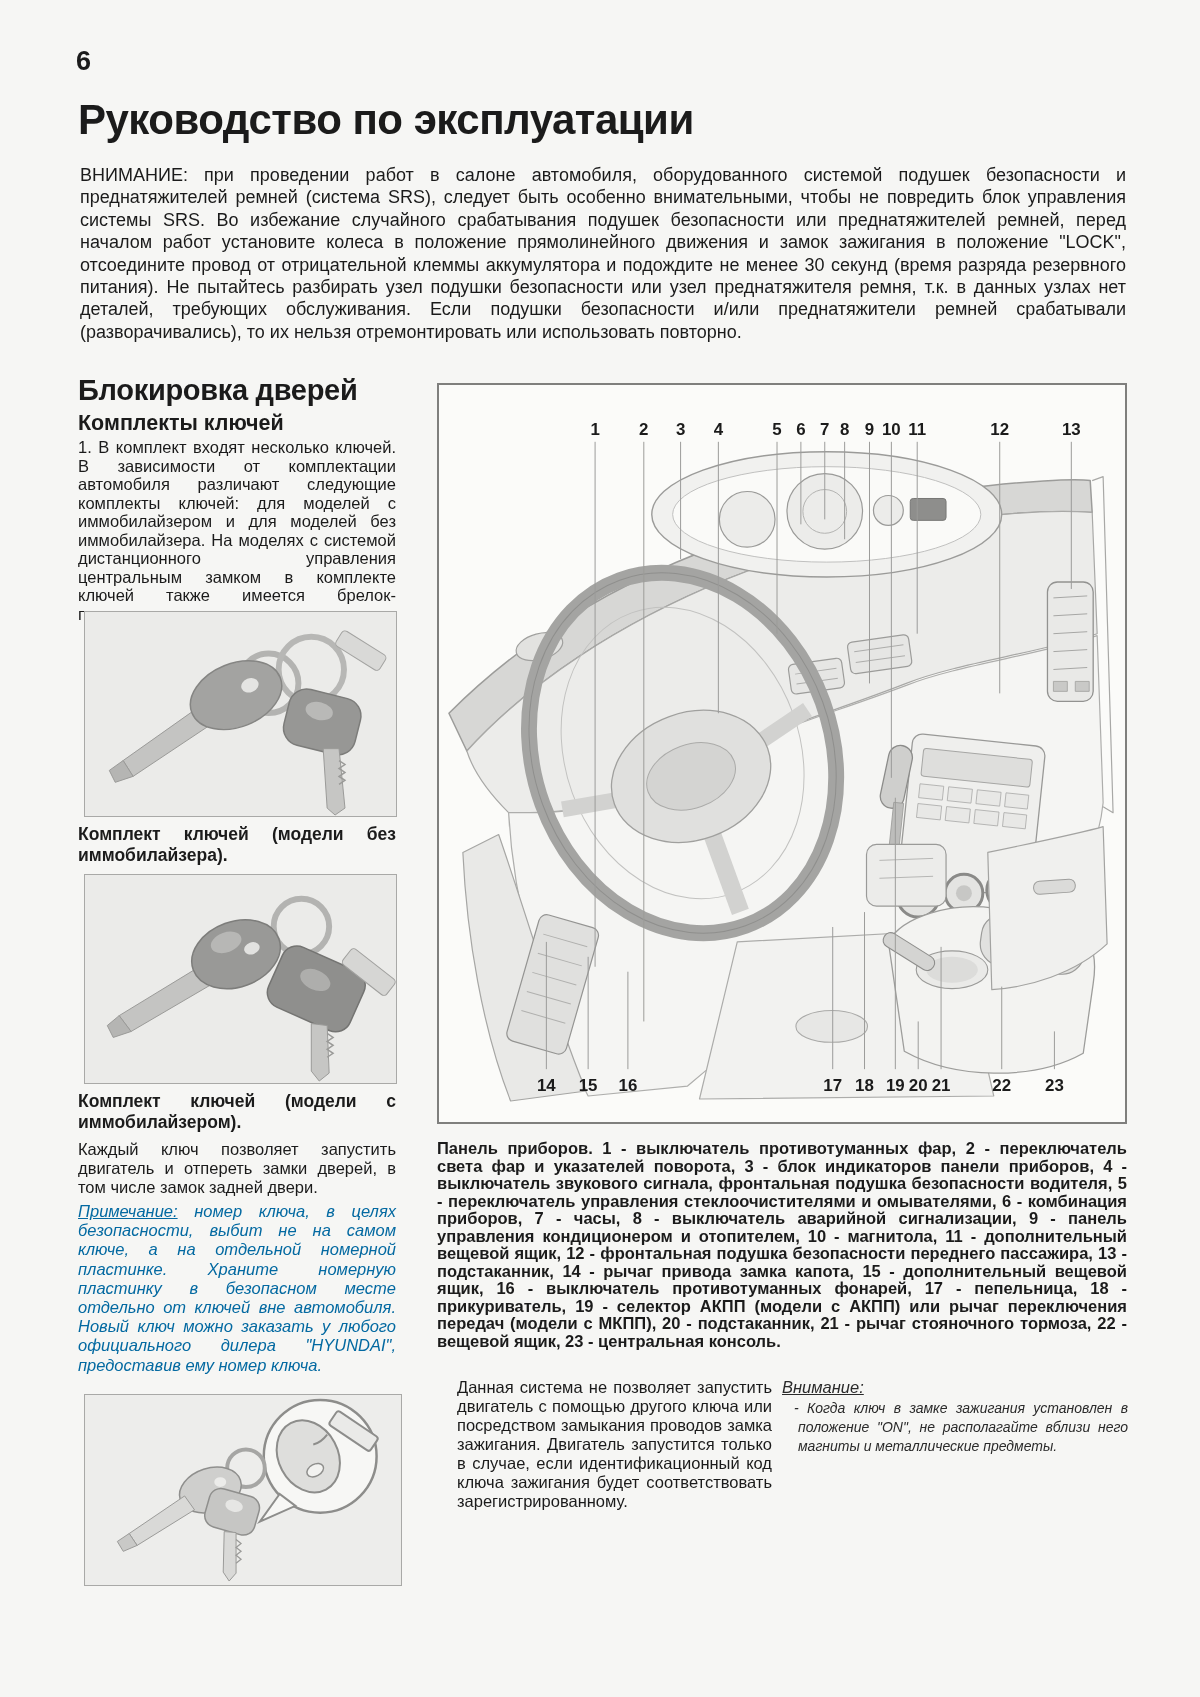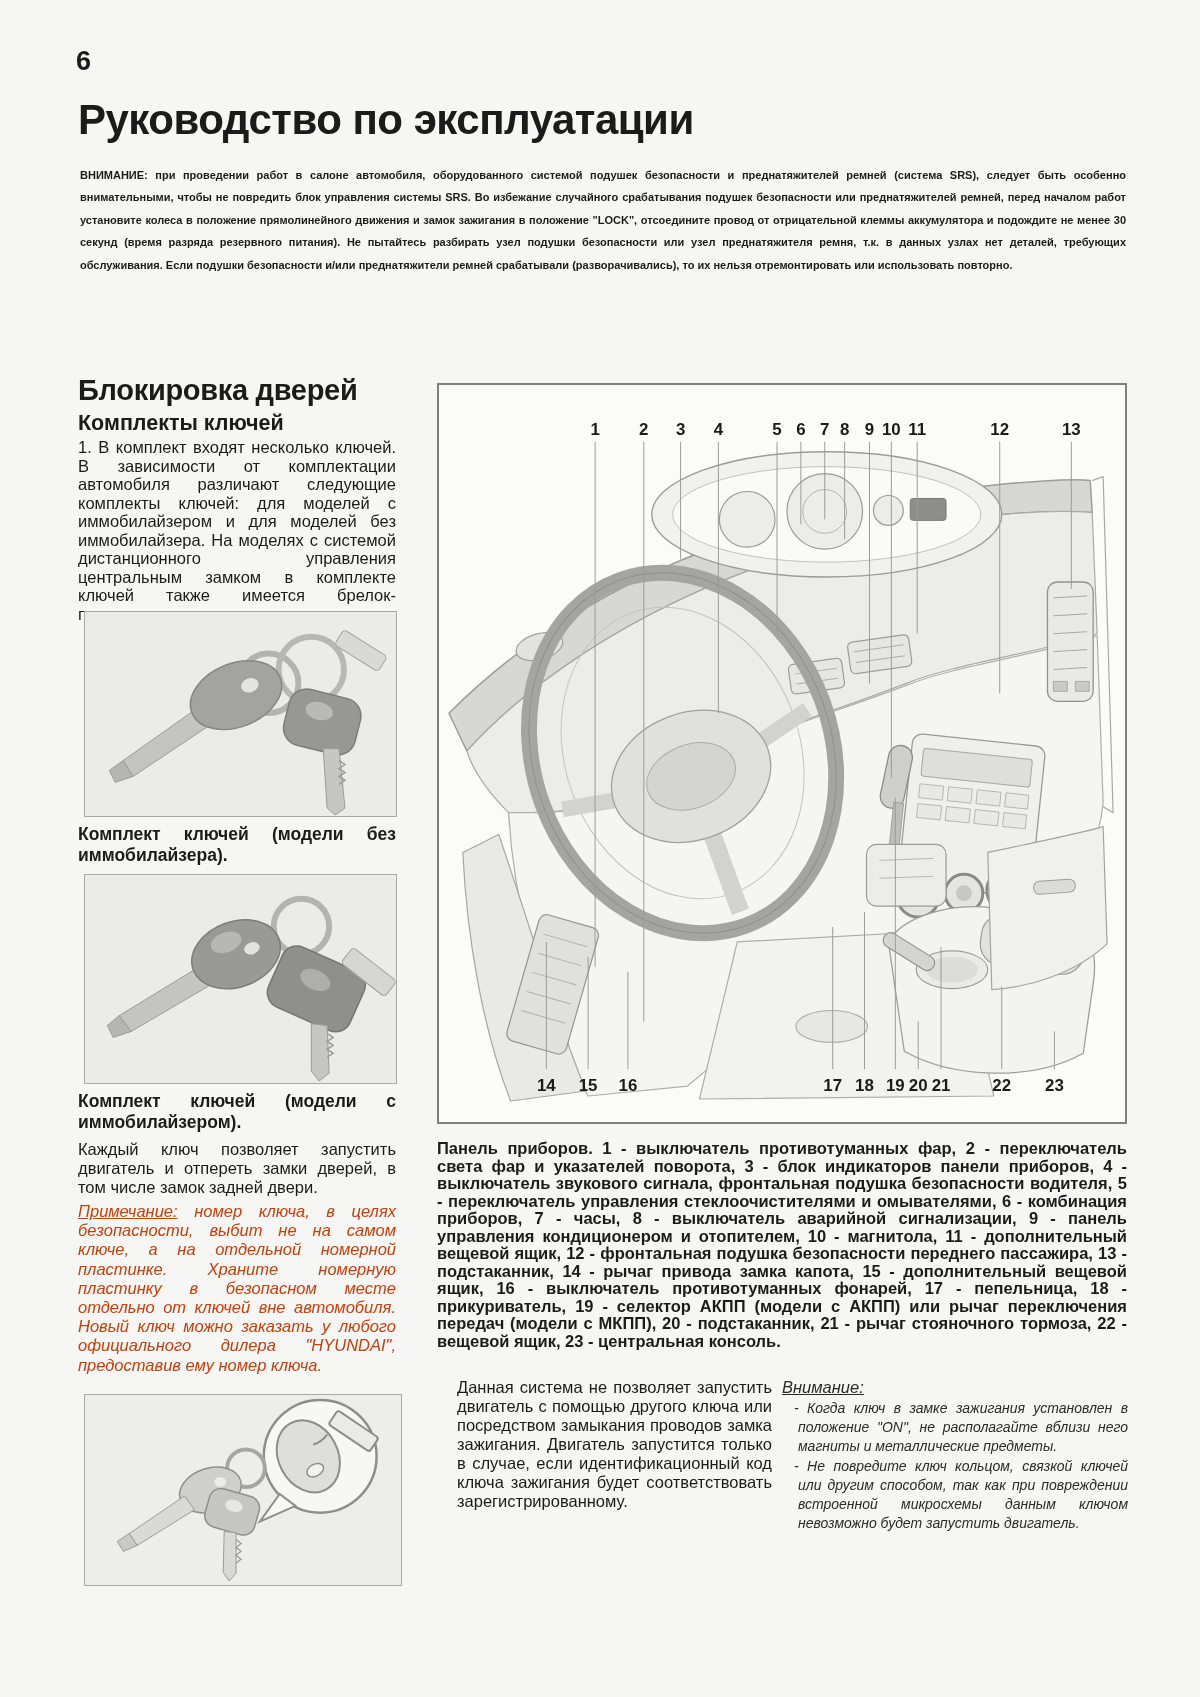"ВНИМАНИЕ: при проведении работ в" .warning { font-size: 11px -> 18px; font-weight: bold -> normal }
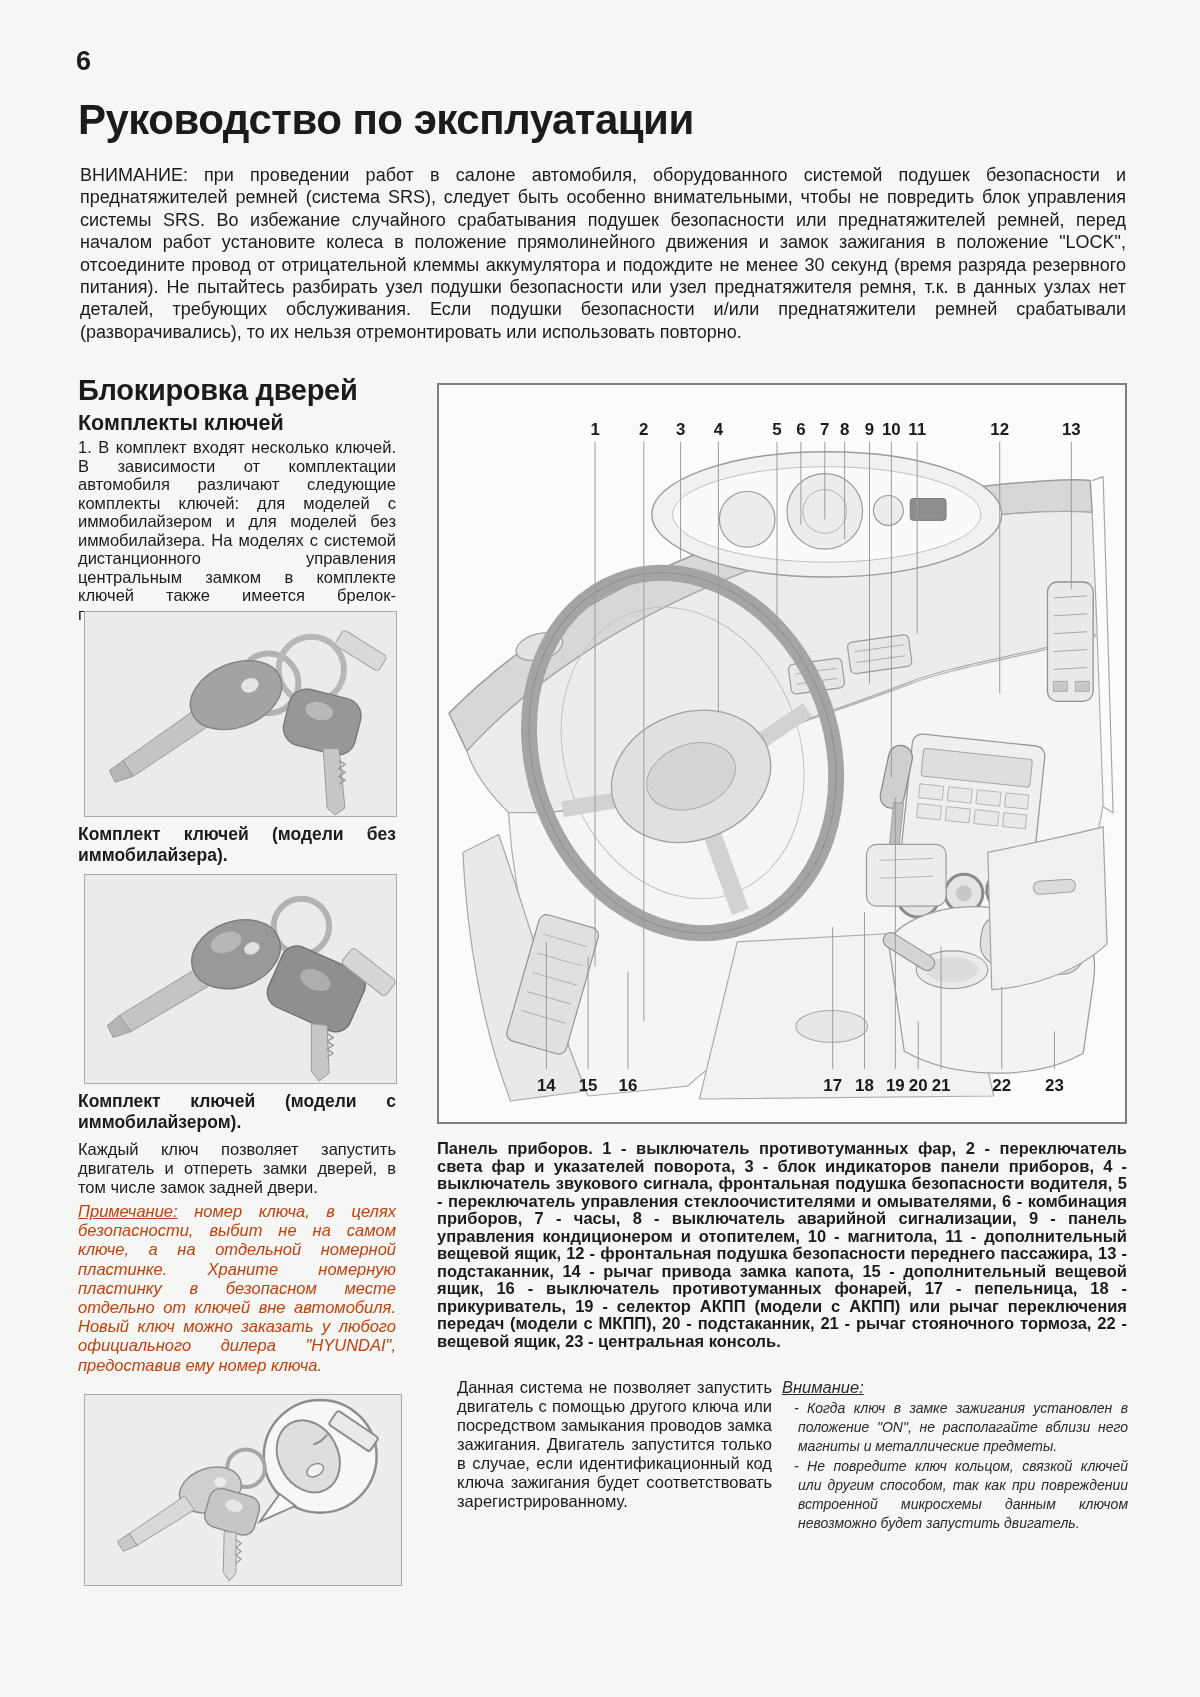"Примечание: номер ключа, в целях" .note { color: #c2410c -> #0369a1 }
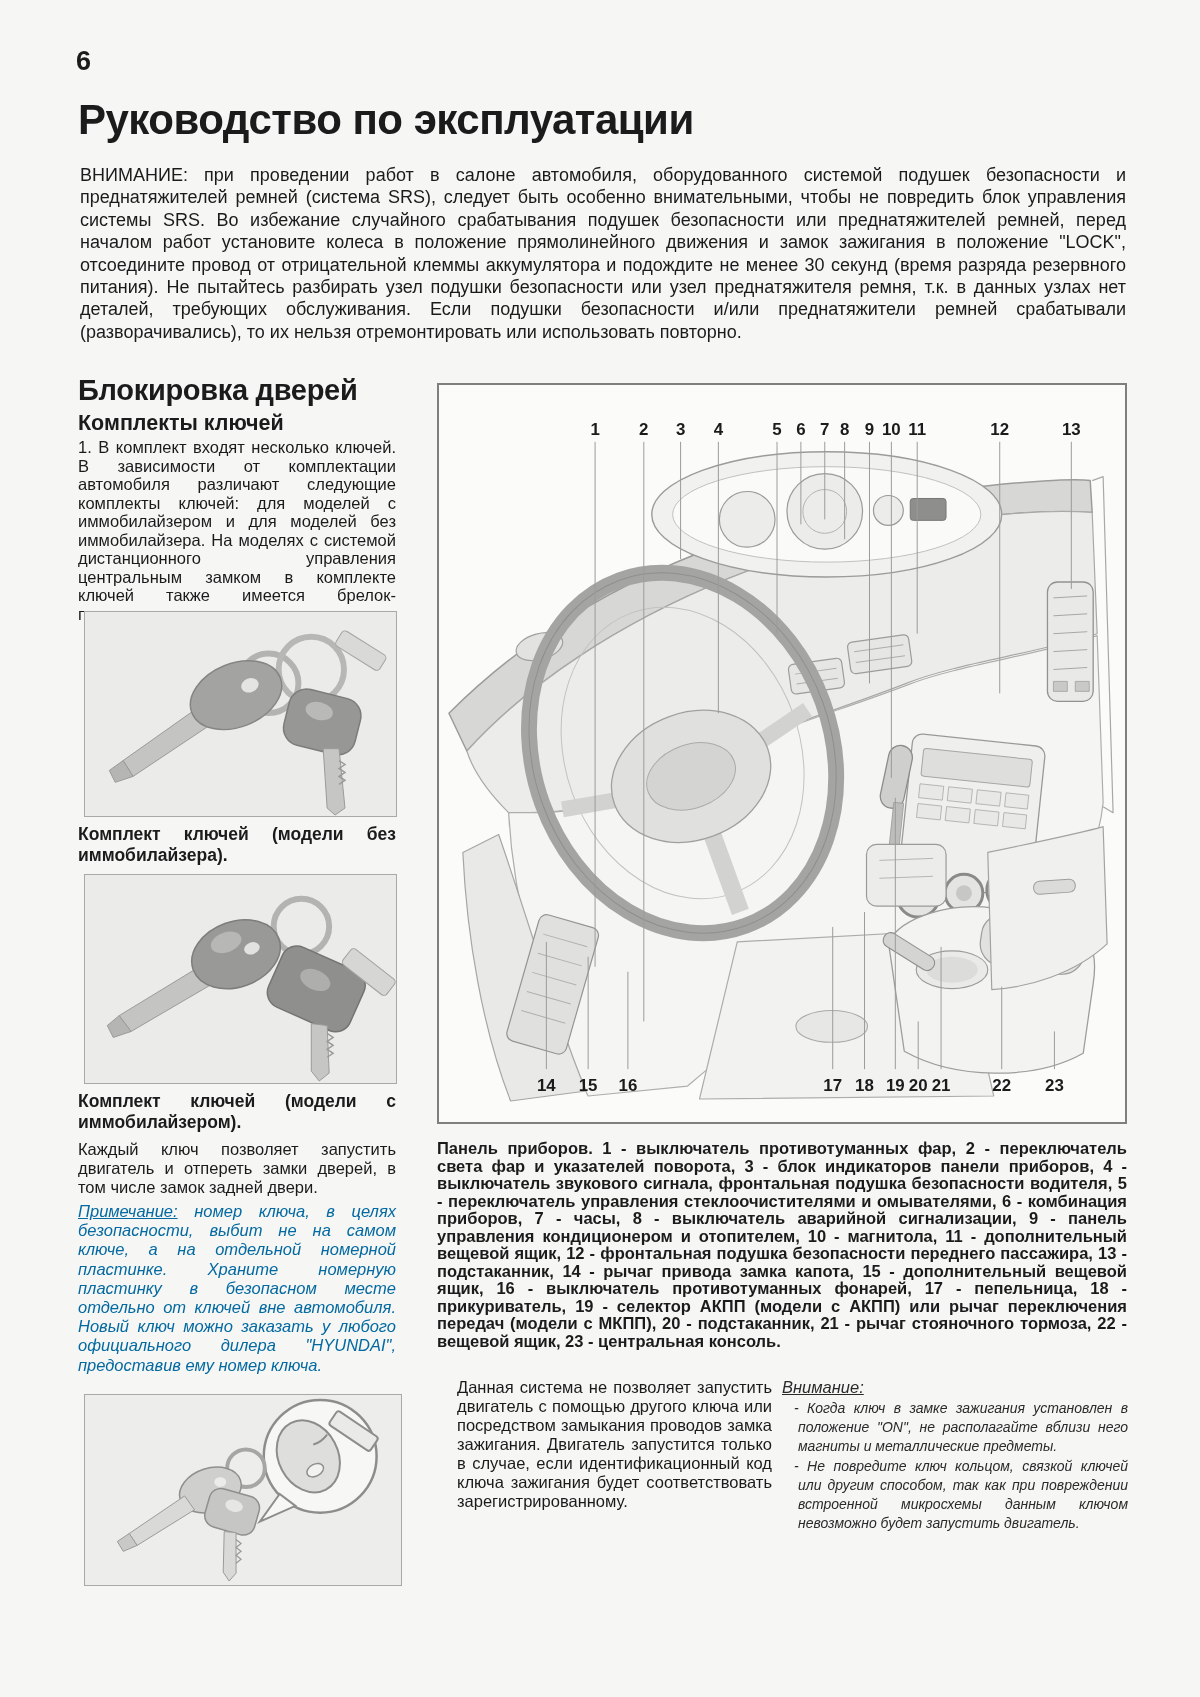"- Не повредите ключ кольцом," p { html: <p>- Не повредите ключ кольцом, связкой ключей или другим способом, так как при повреждении встроенной микросхемы данным ключом невозможно будет запустить двигатель.</p> -> none }
